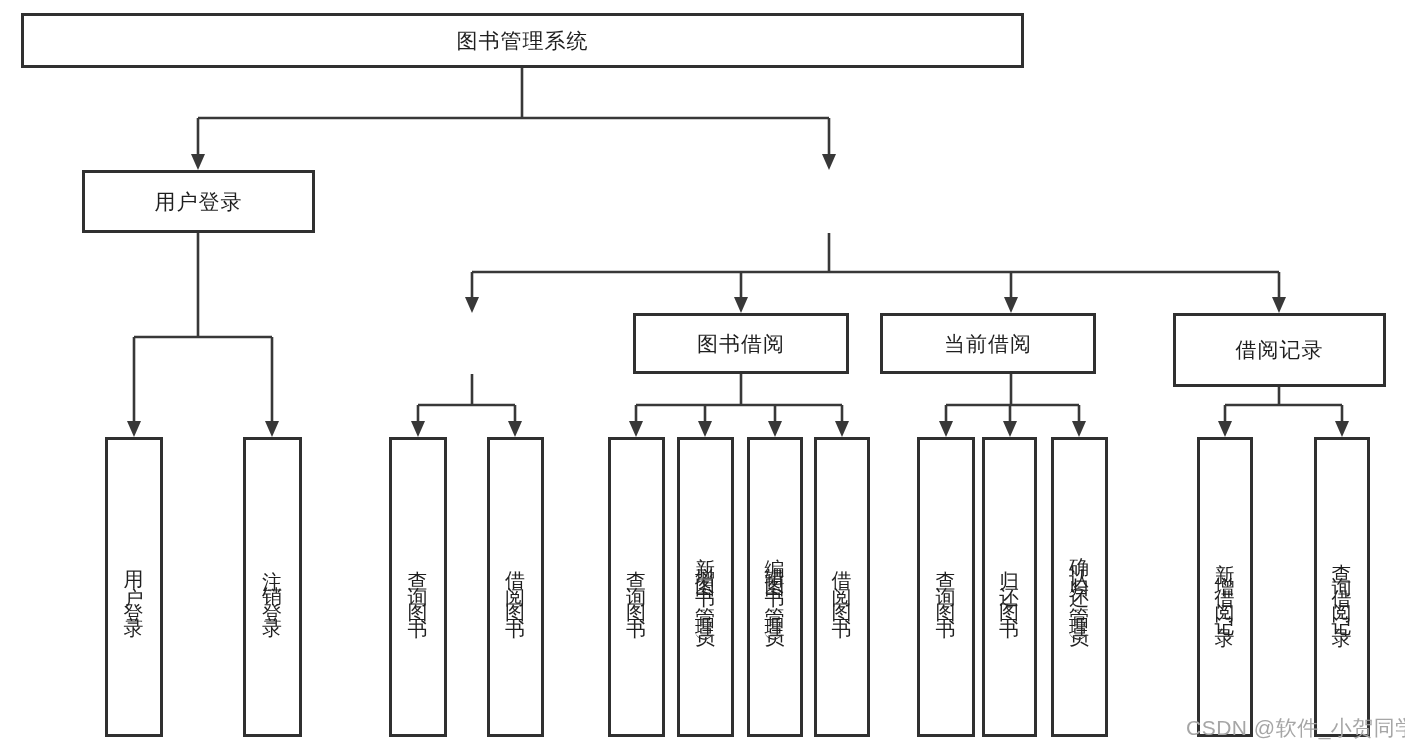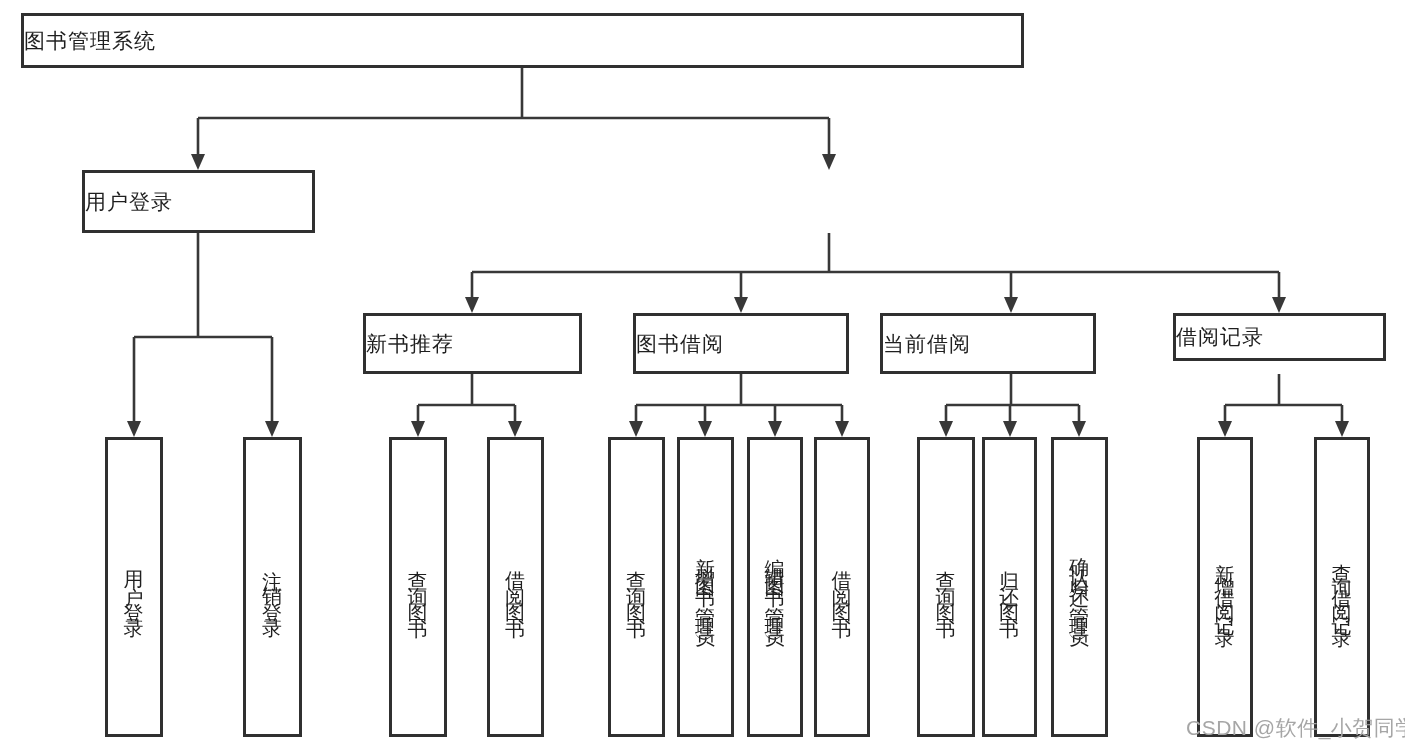"图书管理系统" .node { justify-content: none -> center }
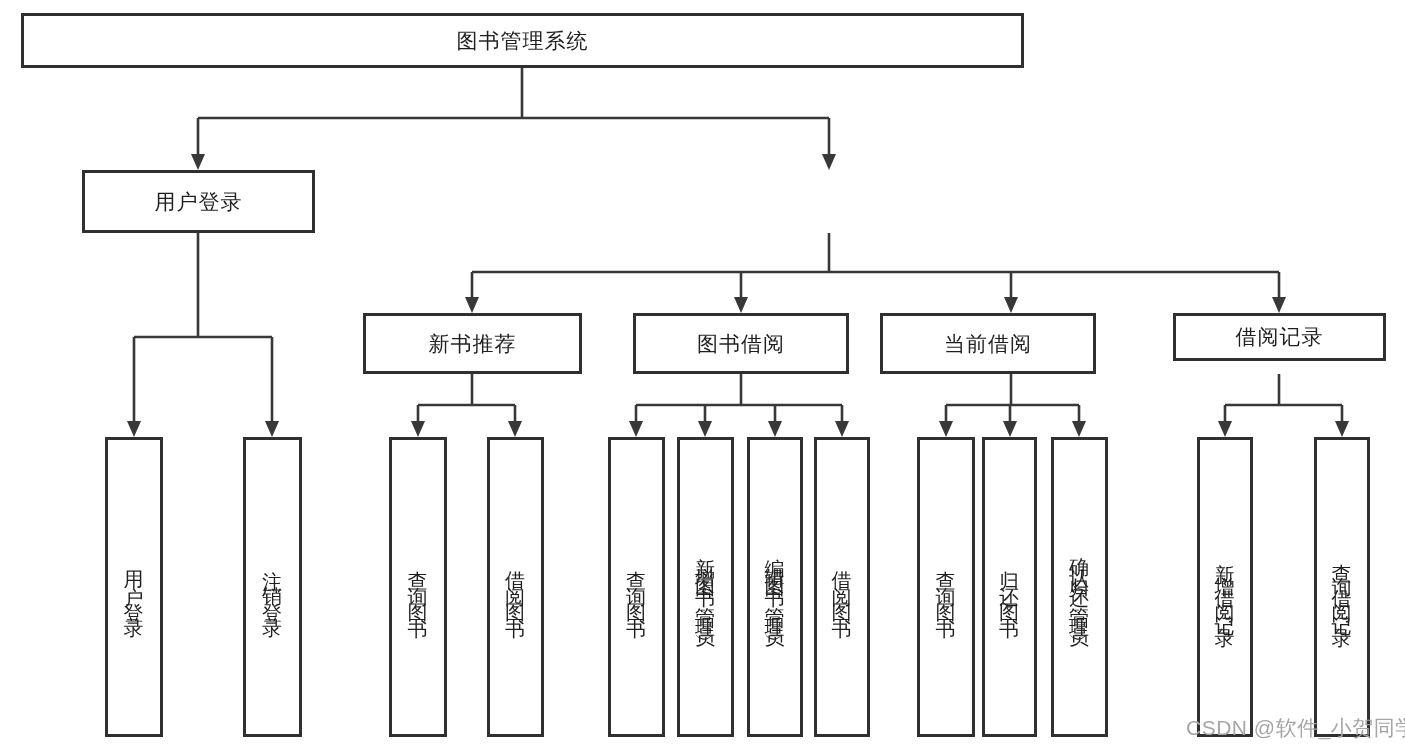"新书推荐" div.node { html: <div> <span>新书推荐</span> </div> -> none }
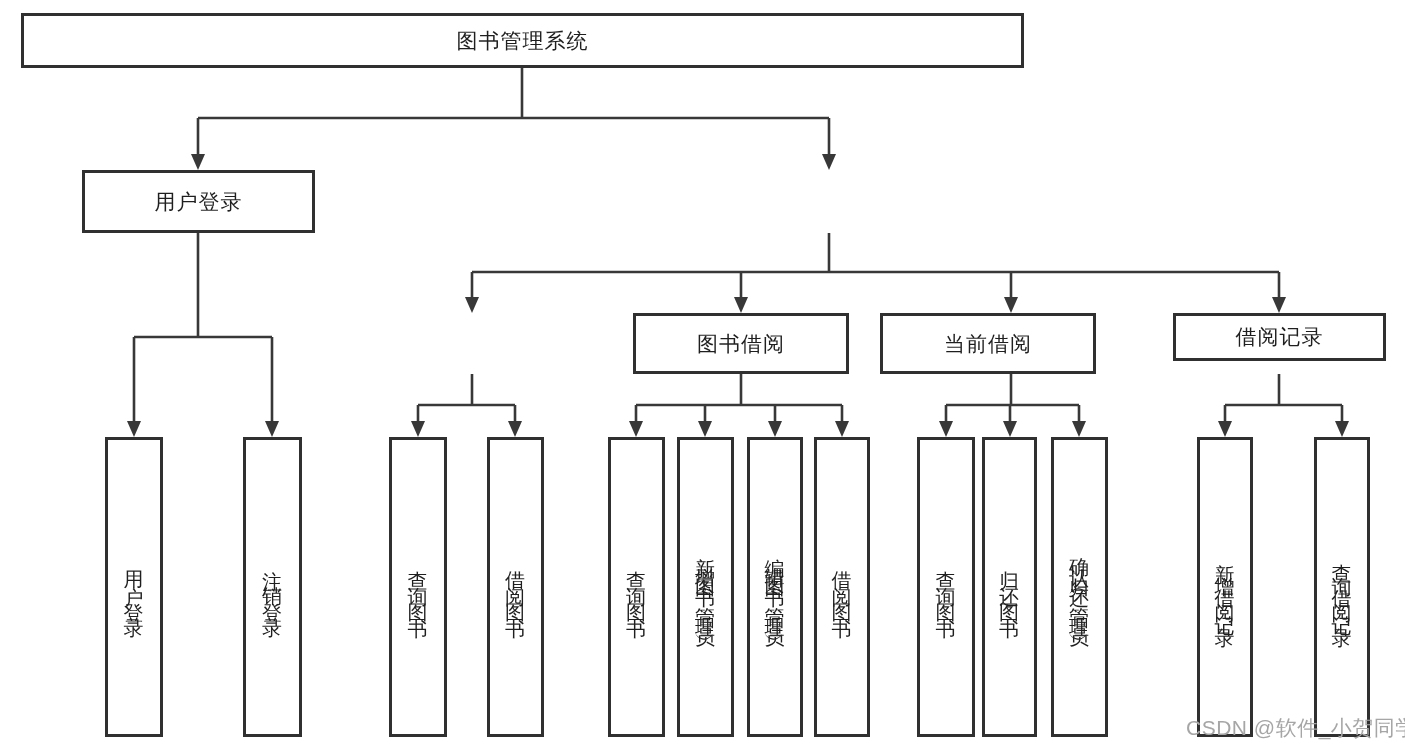"借阅记录" div.node { height: 48px -> 74px }
